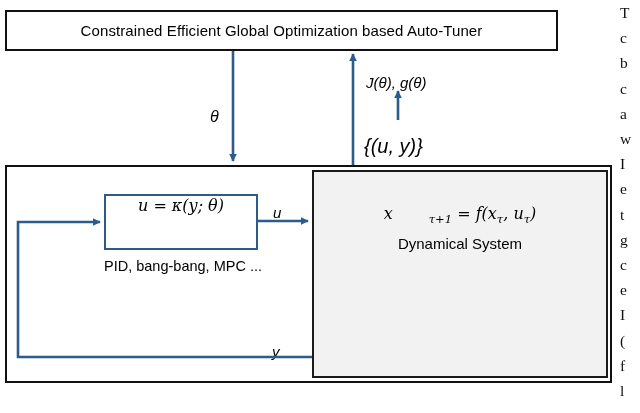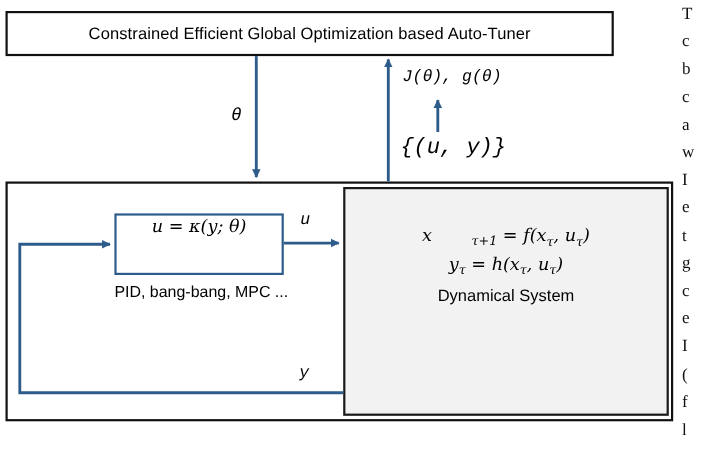"J(θ), g(θ)" .mathlab { font-family: Liberation Mono, monospace -> Liberation Sans, sans-serif; margin-top: none -> 12px }
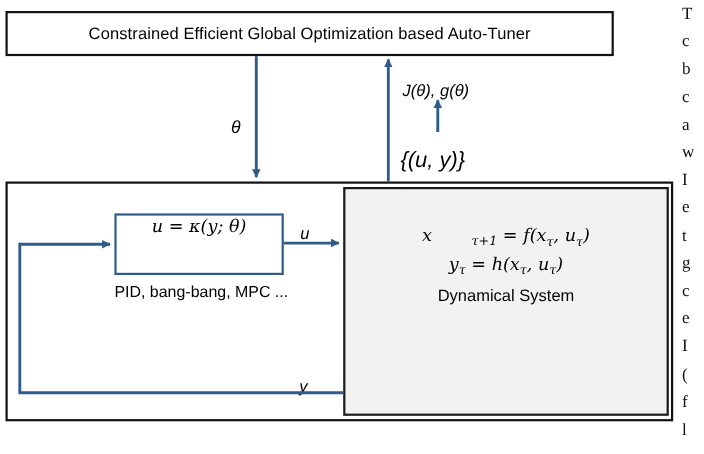"yτ = h(xτ, uτ)" span { html: <span>y<sub>τ</sub> = h(x<sub>τ</sub>, u<sub>τ</sub>)</span> -> none }
